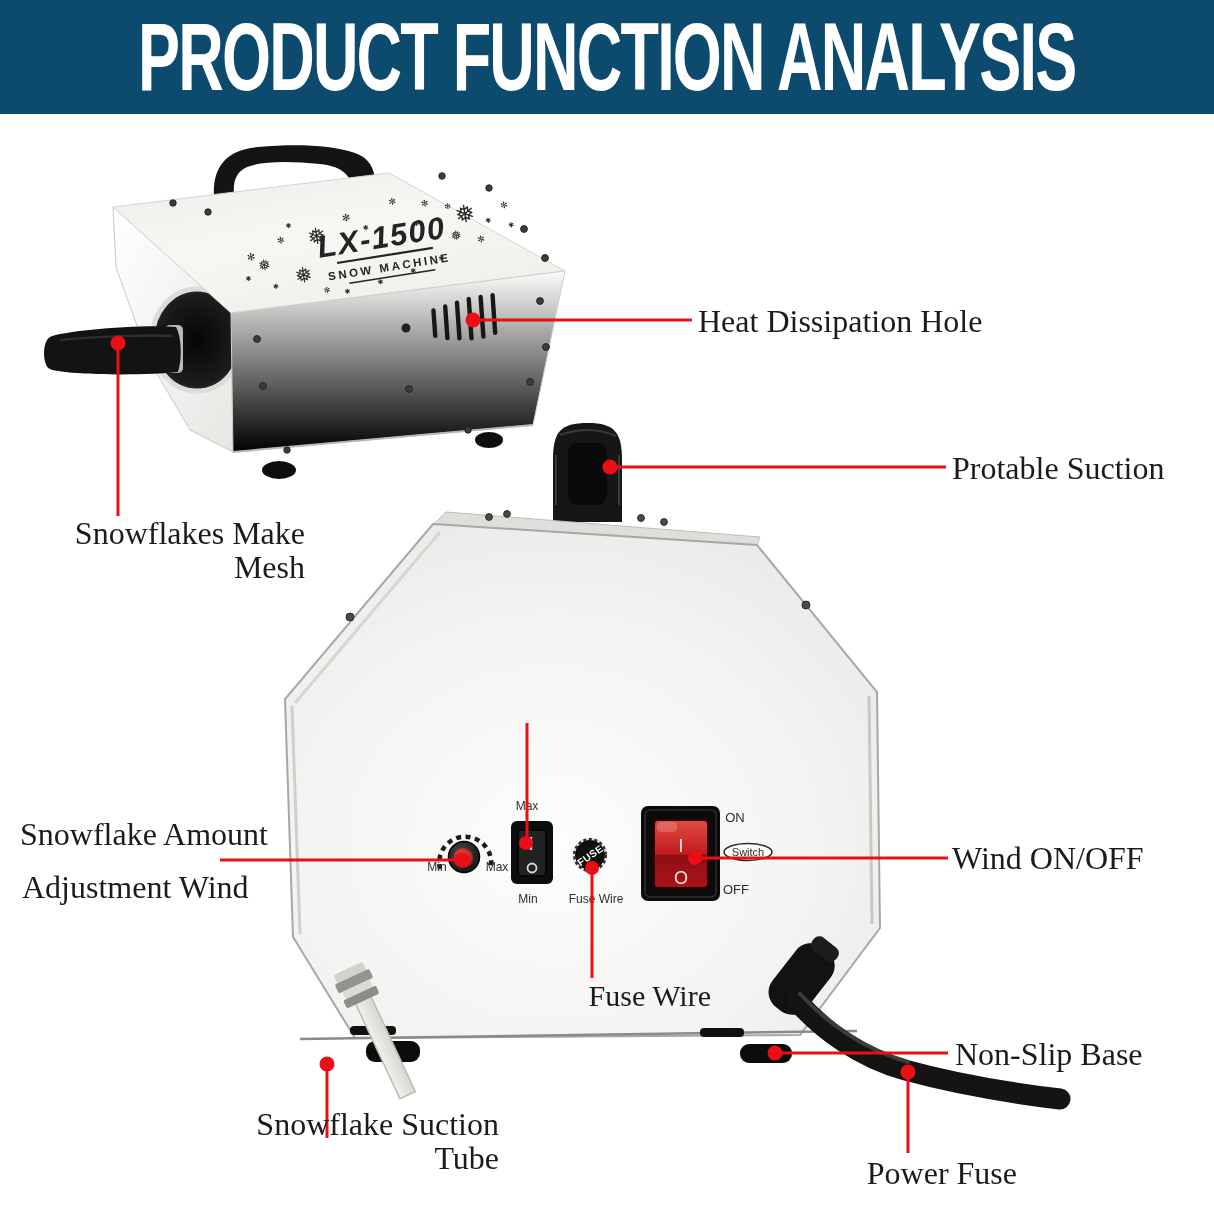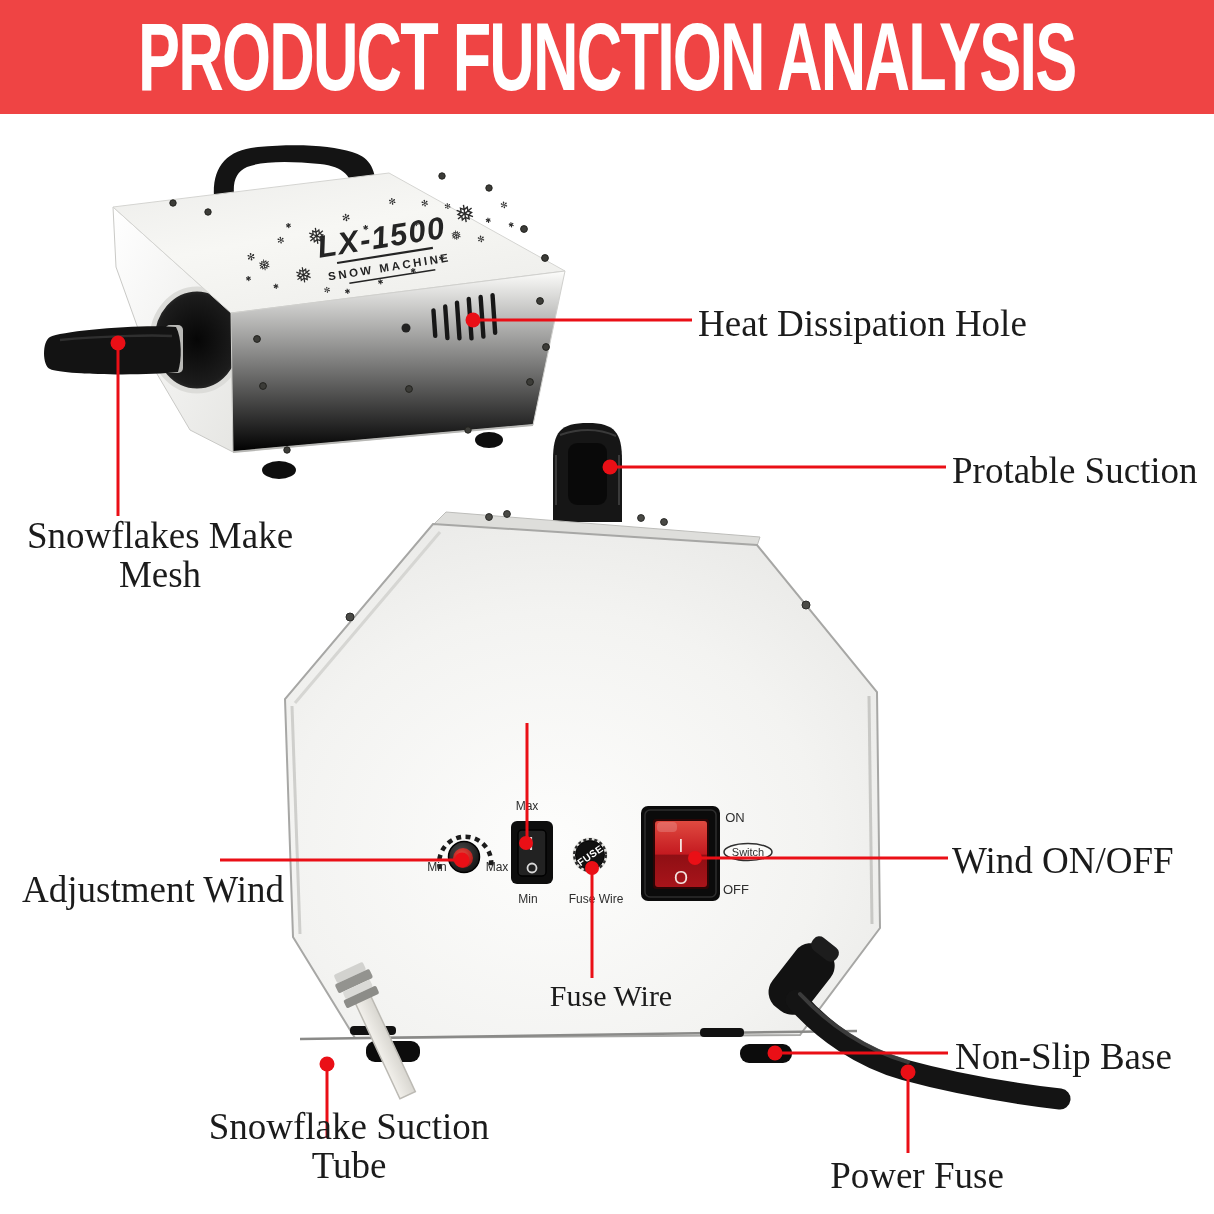"PRODUCT FUNCTION ANALYSIS" #headerbar { background: #ef4444 -> #0c4a6e }
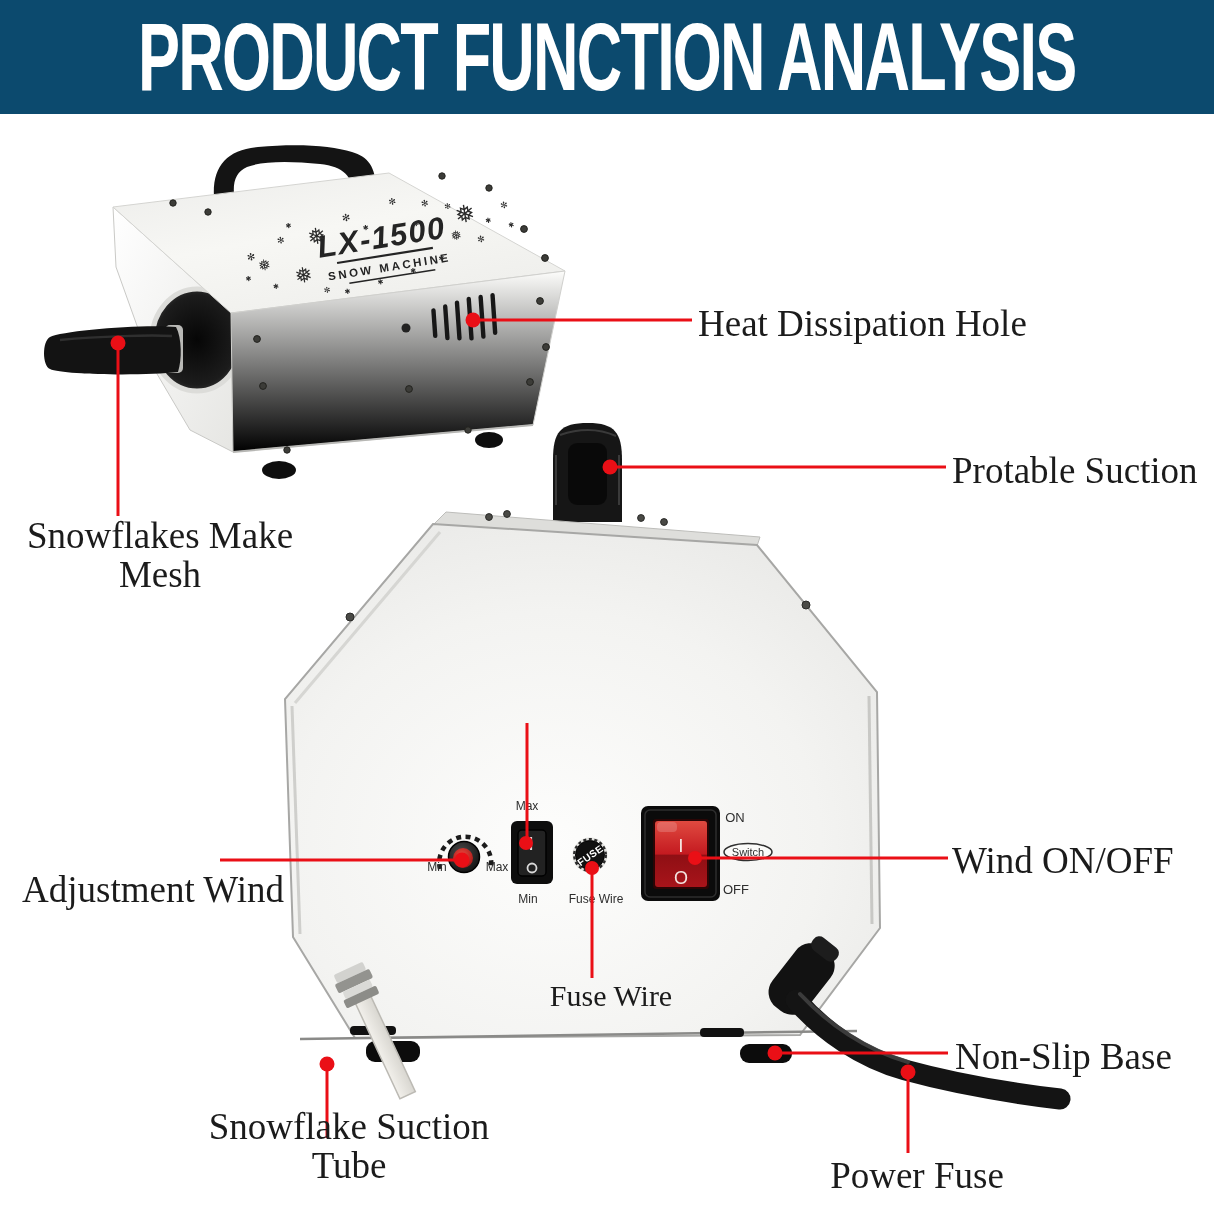"Heat Dissipation Hole" .callout-label { font-size: 37px -> 32px }
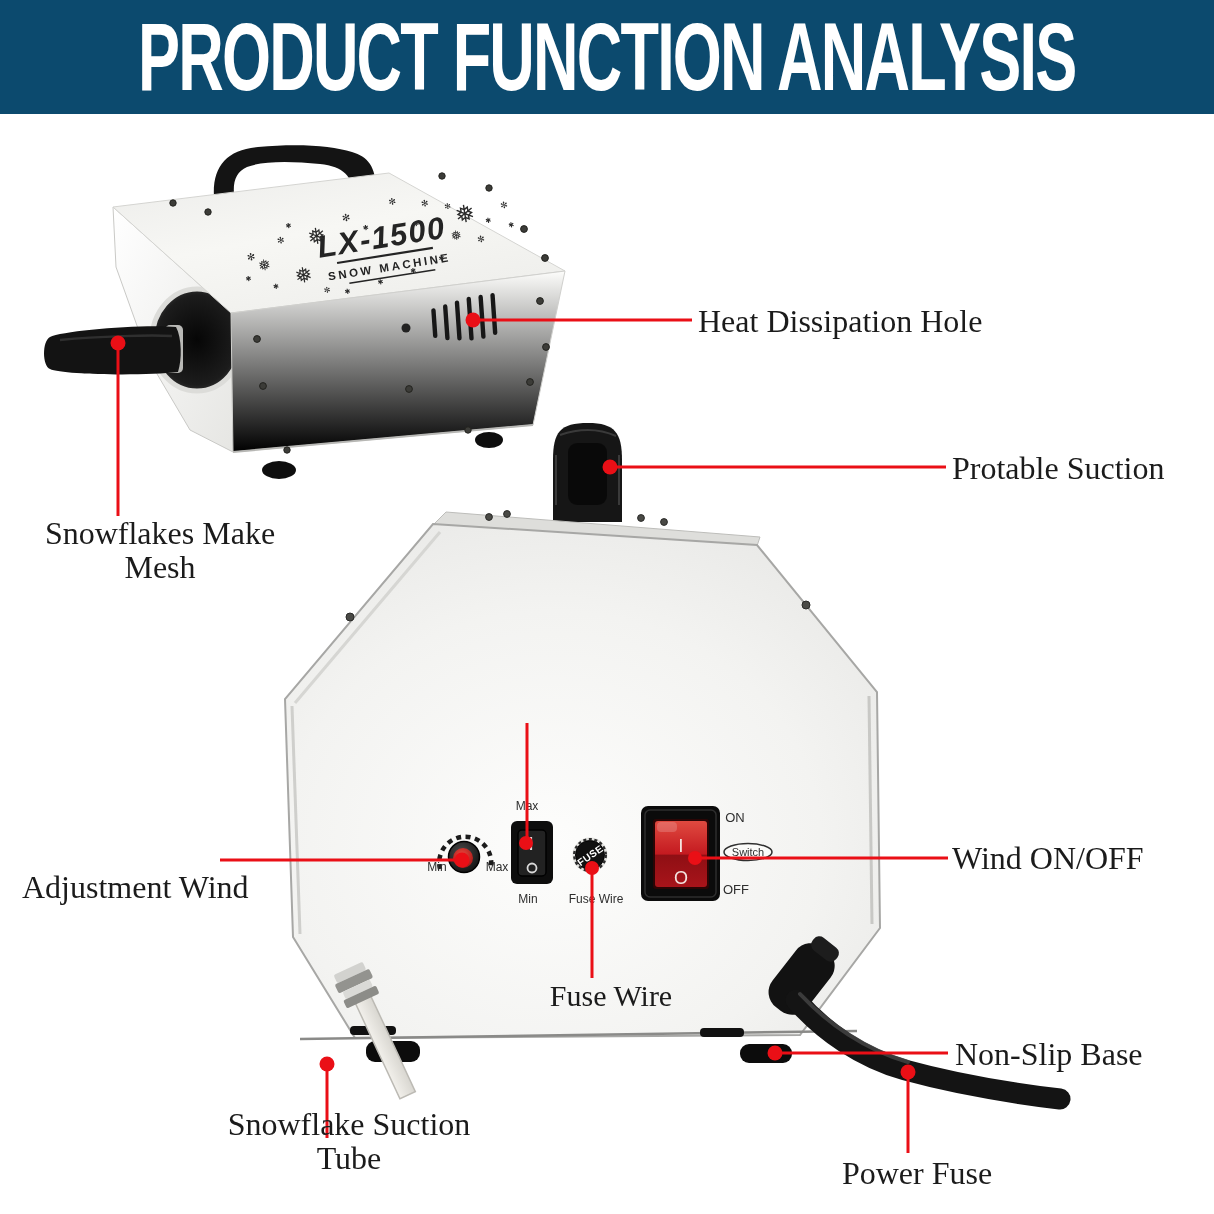"Snowflakes Make Mesh" .callout-label.center { text-align: center -> right }
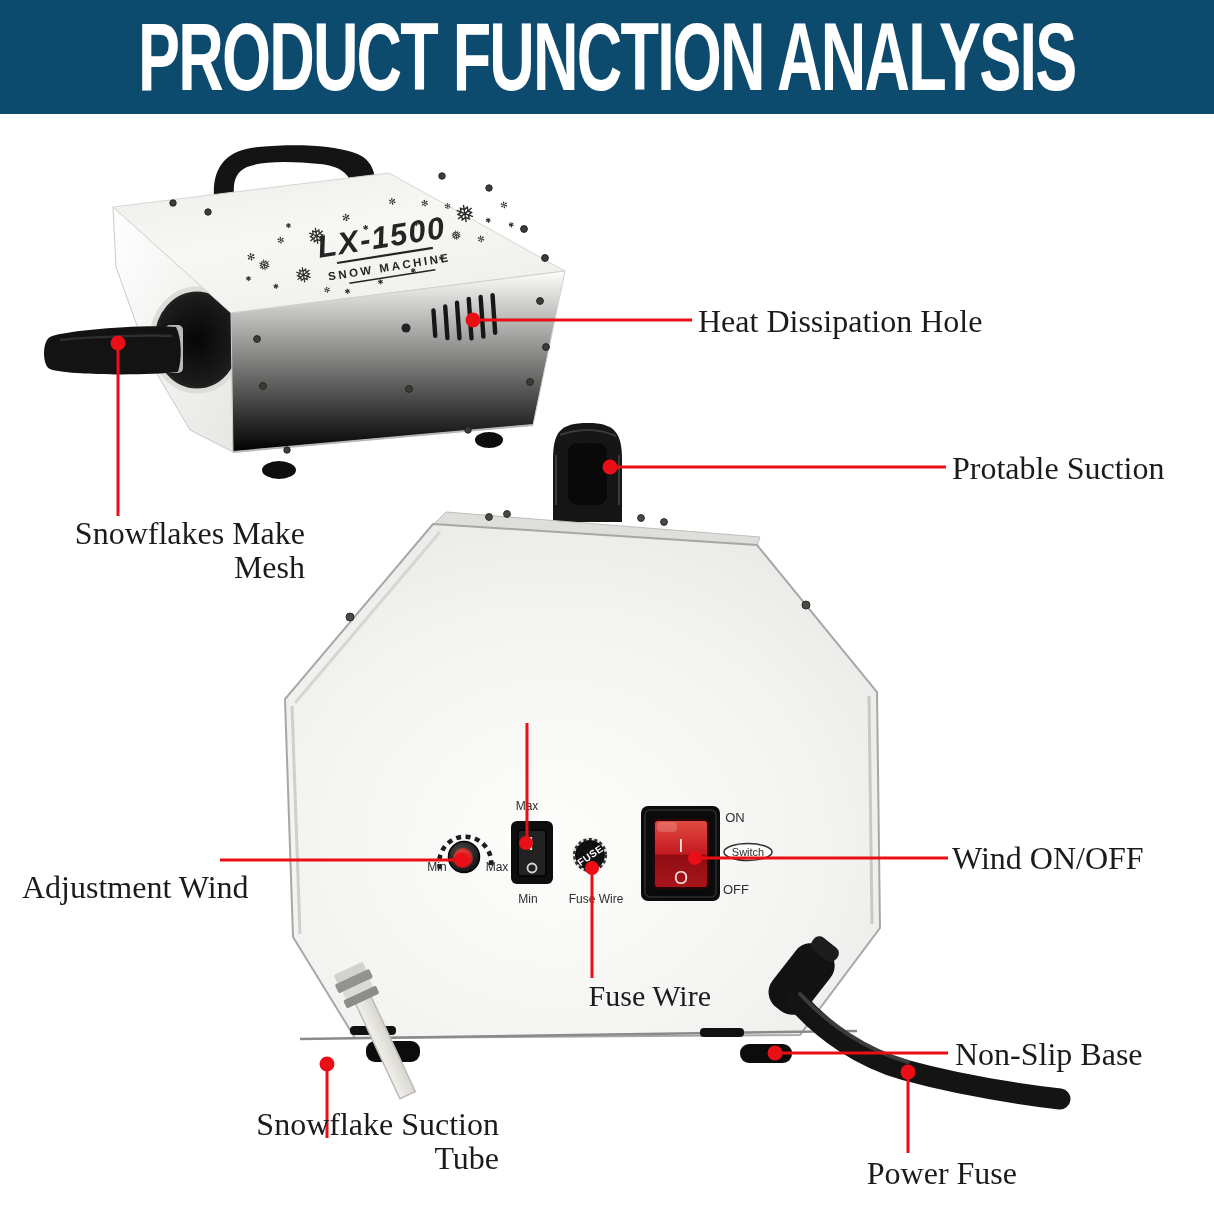"Snowflake Amount" div.callout-label { html: none -> <div>Snowflake Amount</div> }
